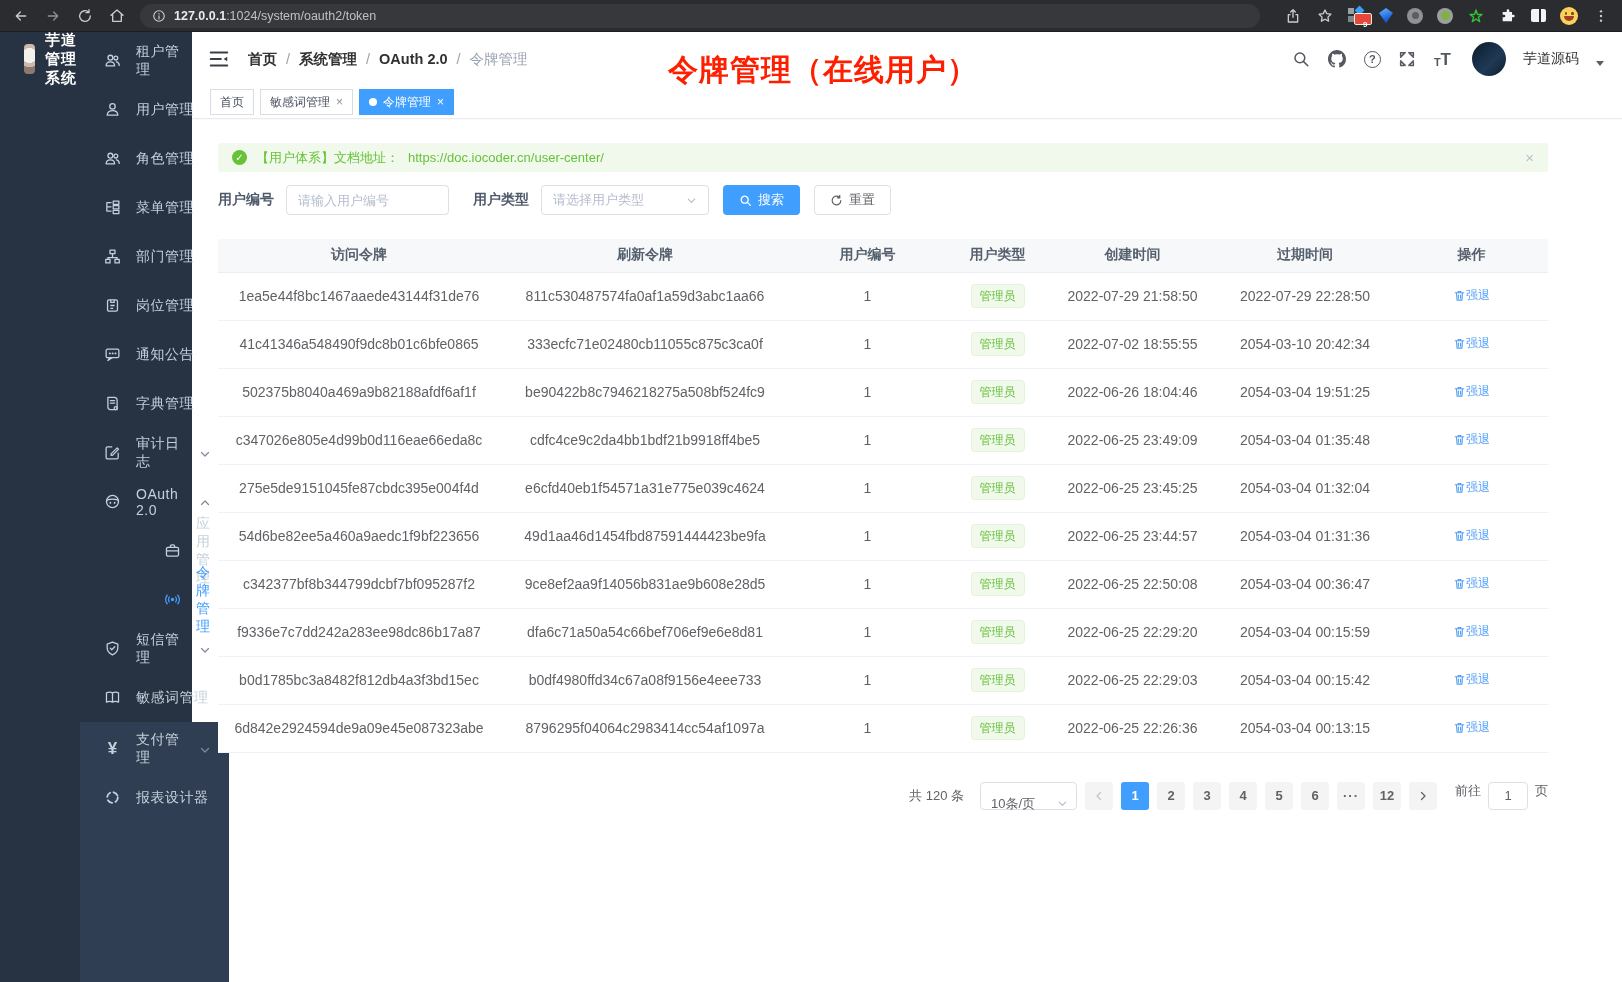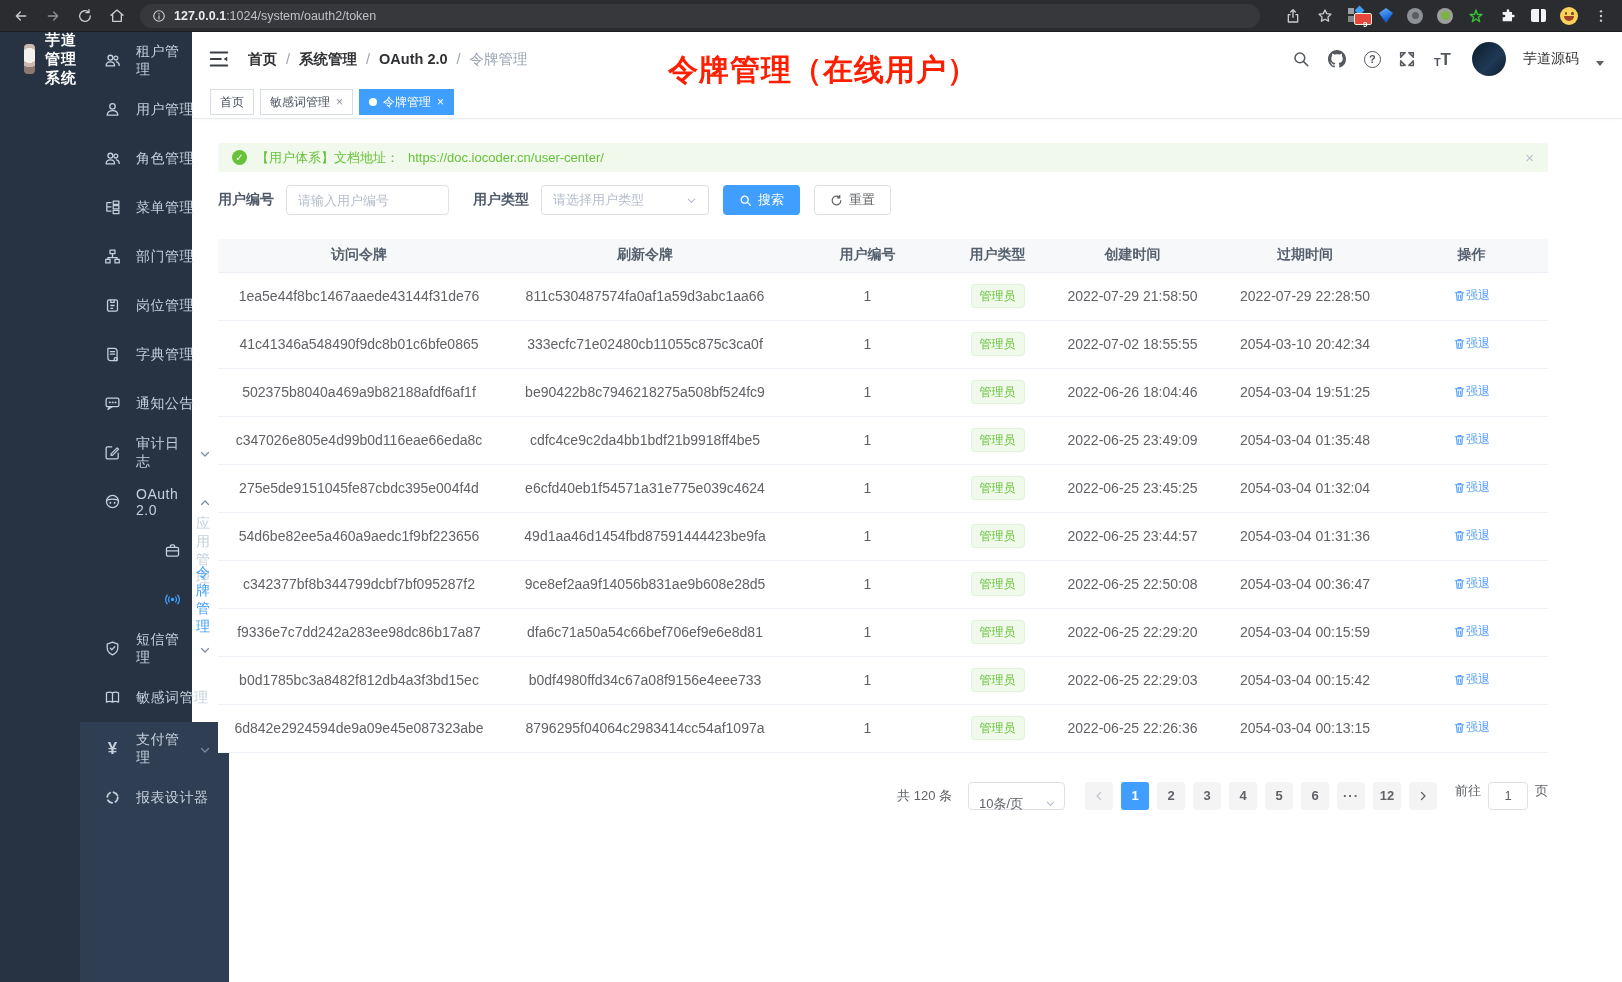"字典管理" div.m-item { order: before "通知公告" -> after "通知公告" }
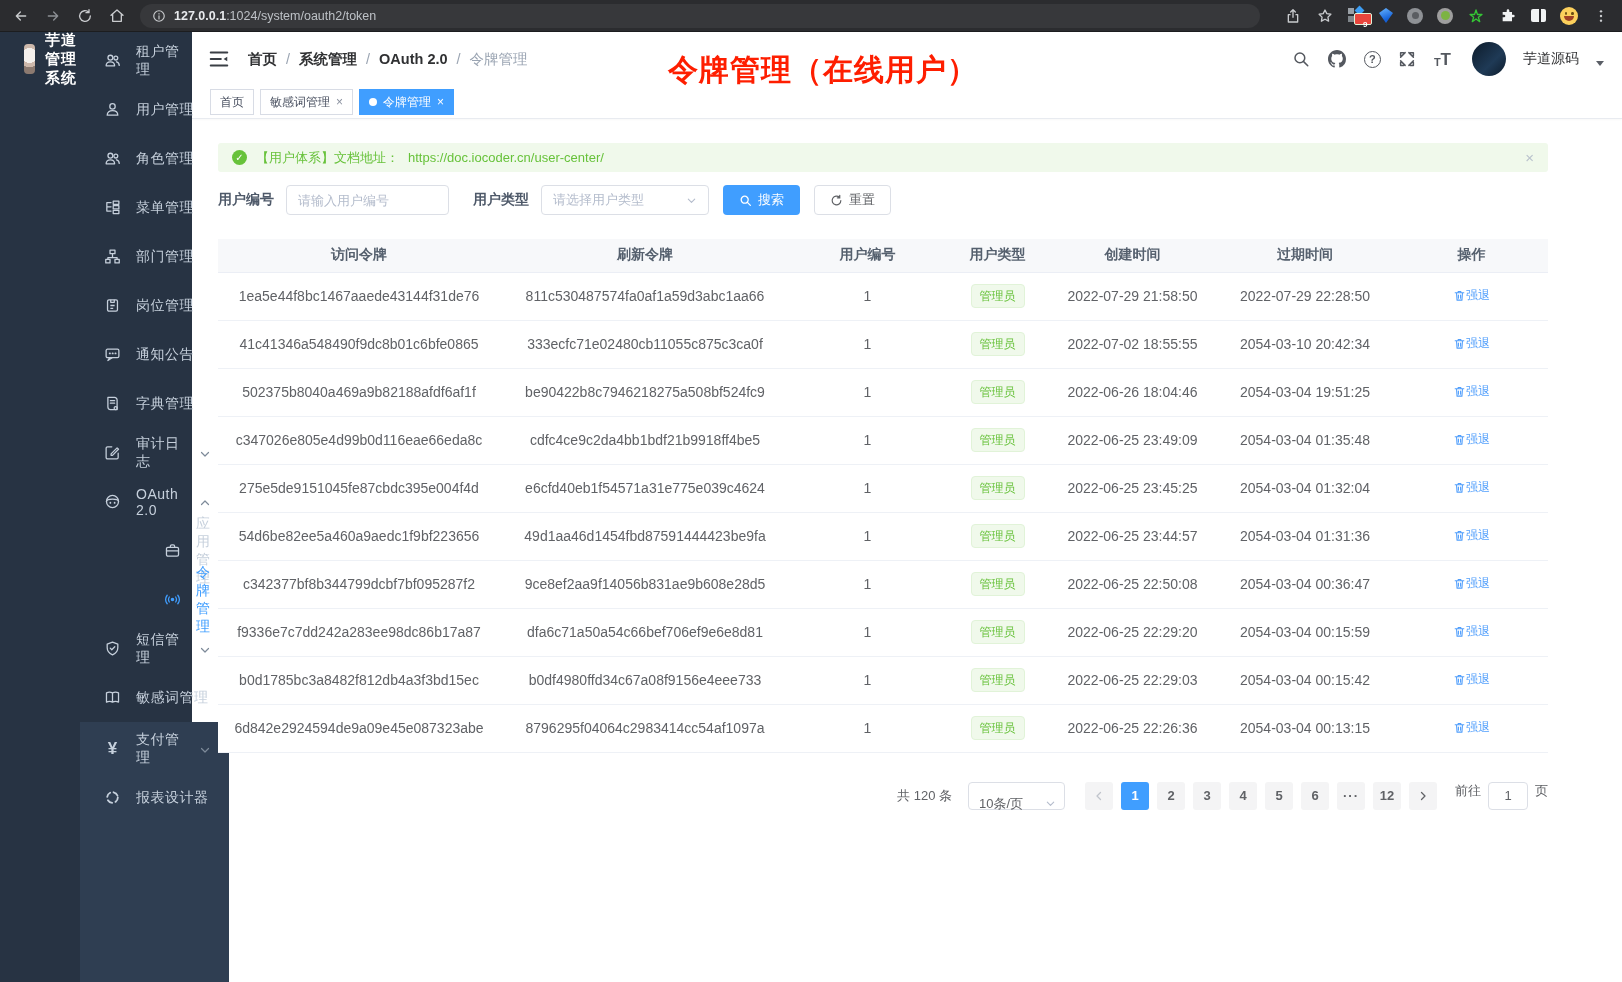"10条/页" .pg-size { margin-right: 12px -> 0 }
